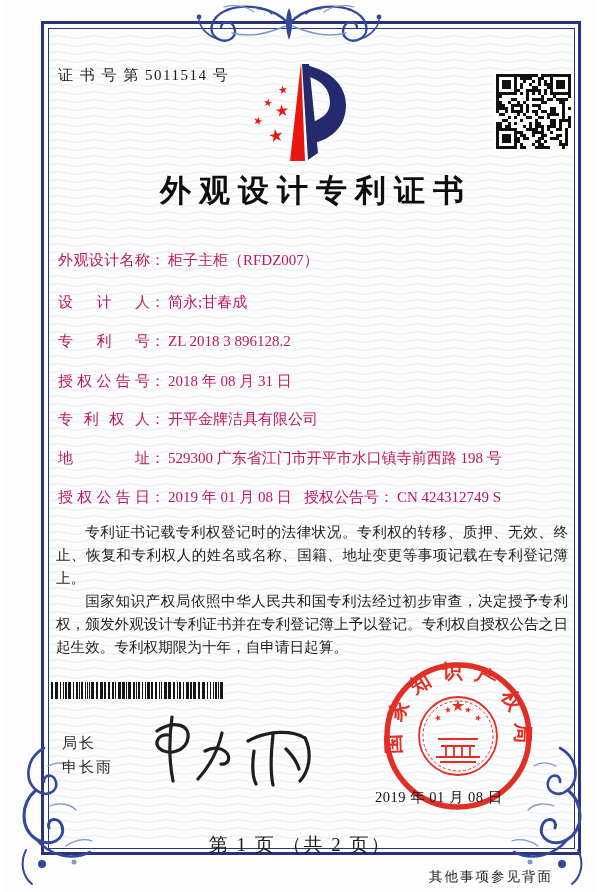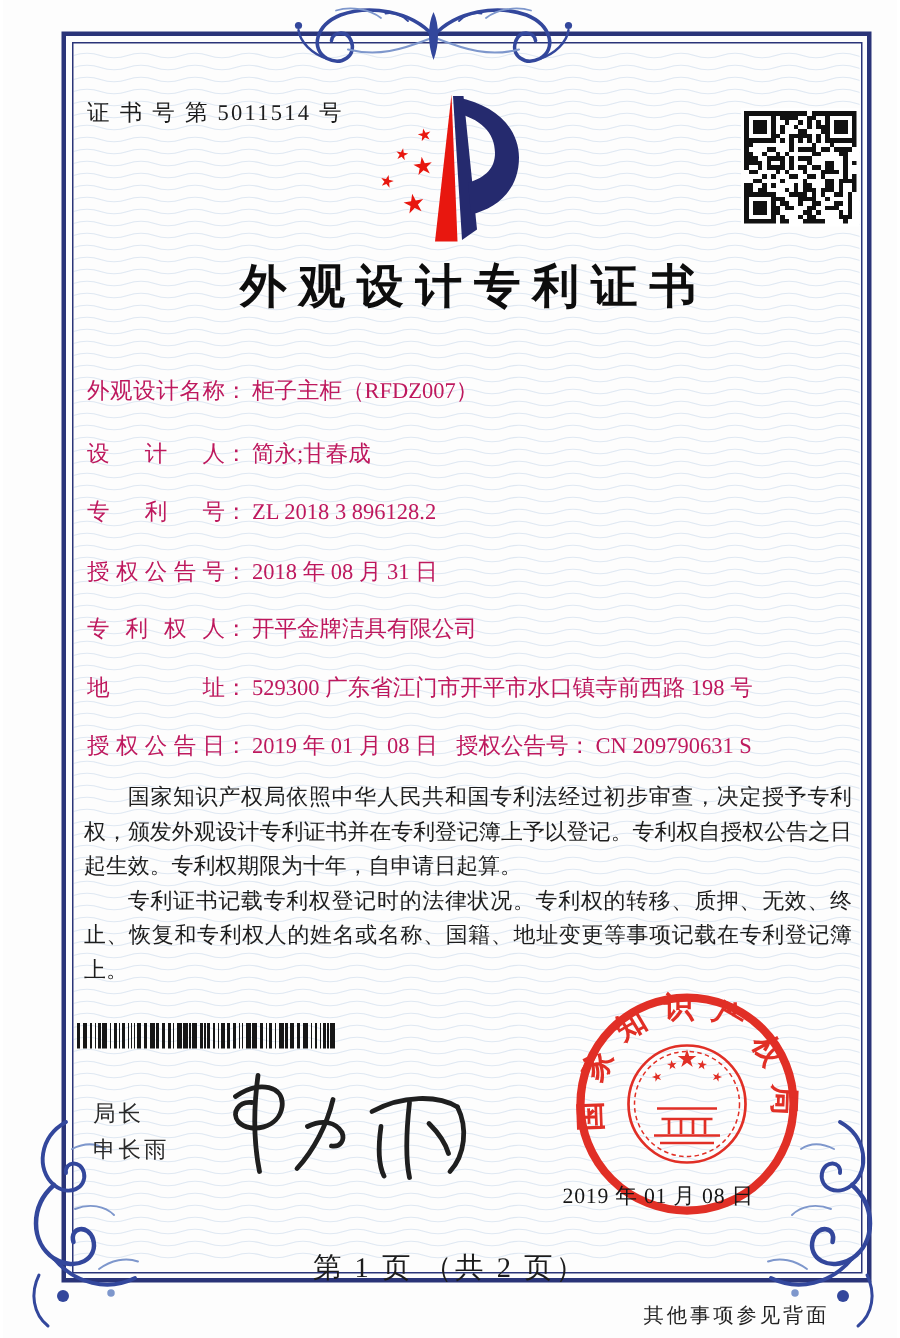"CN 209790631 S" span.val { text: 209790631 -> 424312749 }
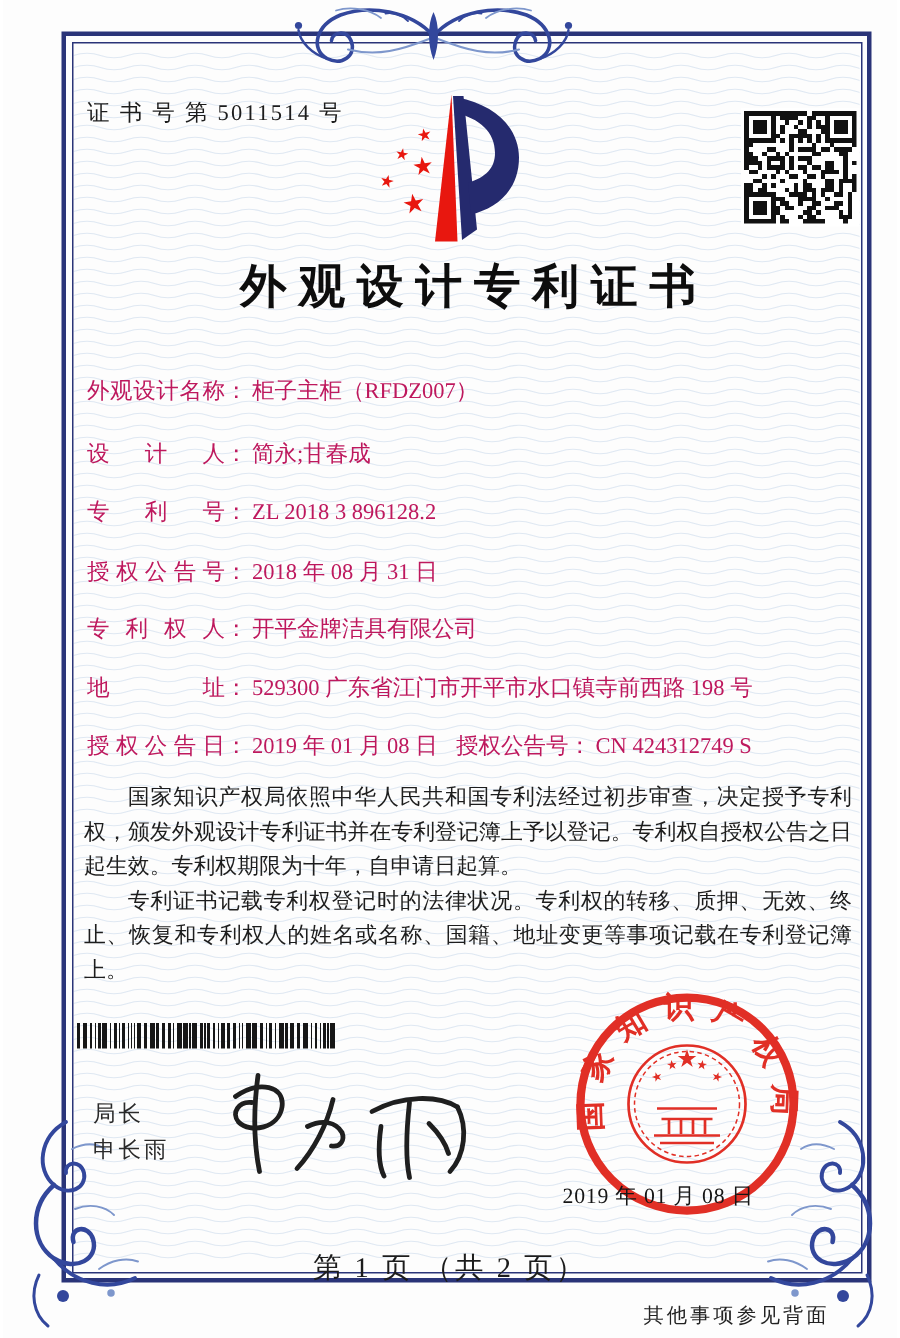"国家知识产权局依照中华人民共和国专利法经过初步审查，决定授予专利权，颁发外观设计" p { order: before "专利证书记载专利权登记时的法律状况。专利权的转移、质押、无效、终止、恢复和专利权" -> after "专利证书记载专利权登记时的法律状况。专利权的转移、质押、无效、终止、恢复和专利权" }
